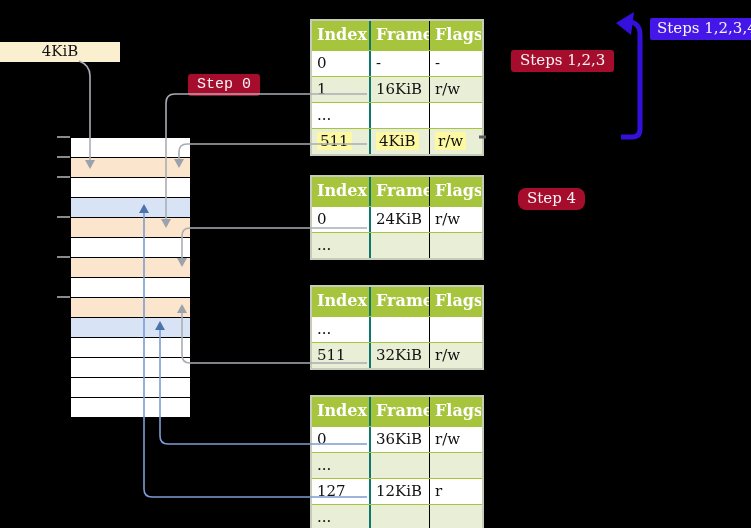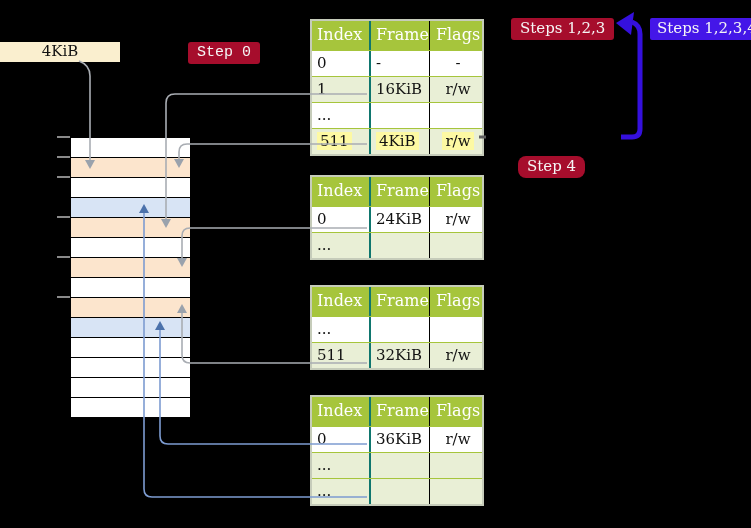"Index" .trow.head { font-weight: normal -> bold }
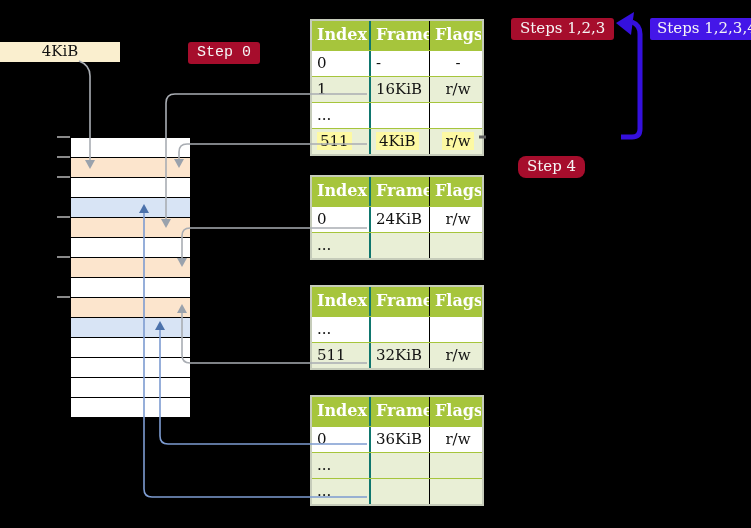"Flags" .tc.c2 { text-align: center -> none }
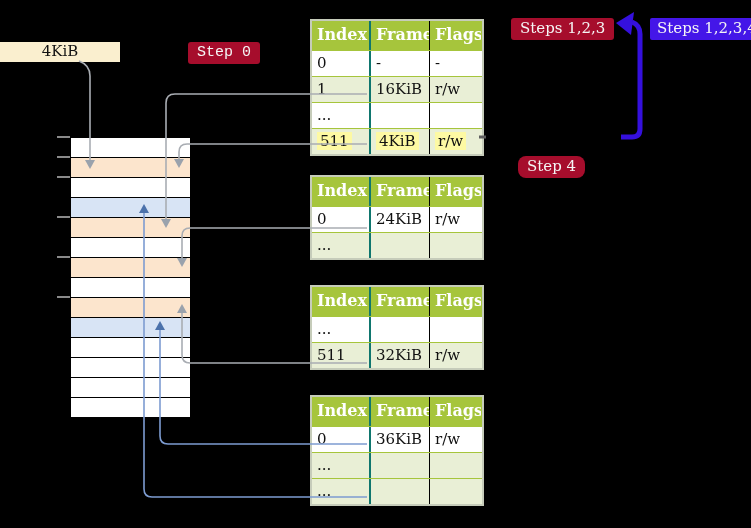"Steps 1,2,3" .label.red { margin-top: none -> 32px }
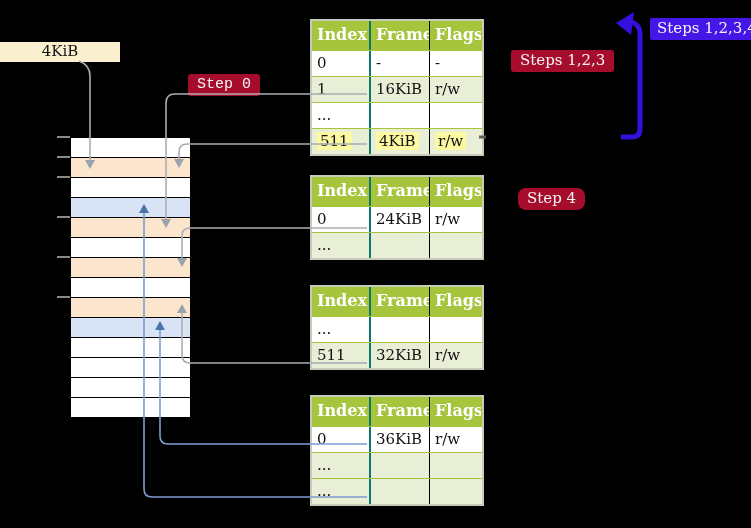"127" div.trow { html: none -> <div> <div>127</div> <div>12KiB</div> <div>r</div> </div> }
